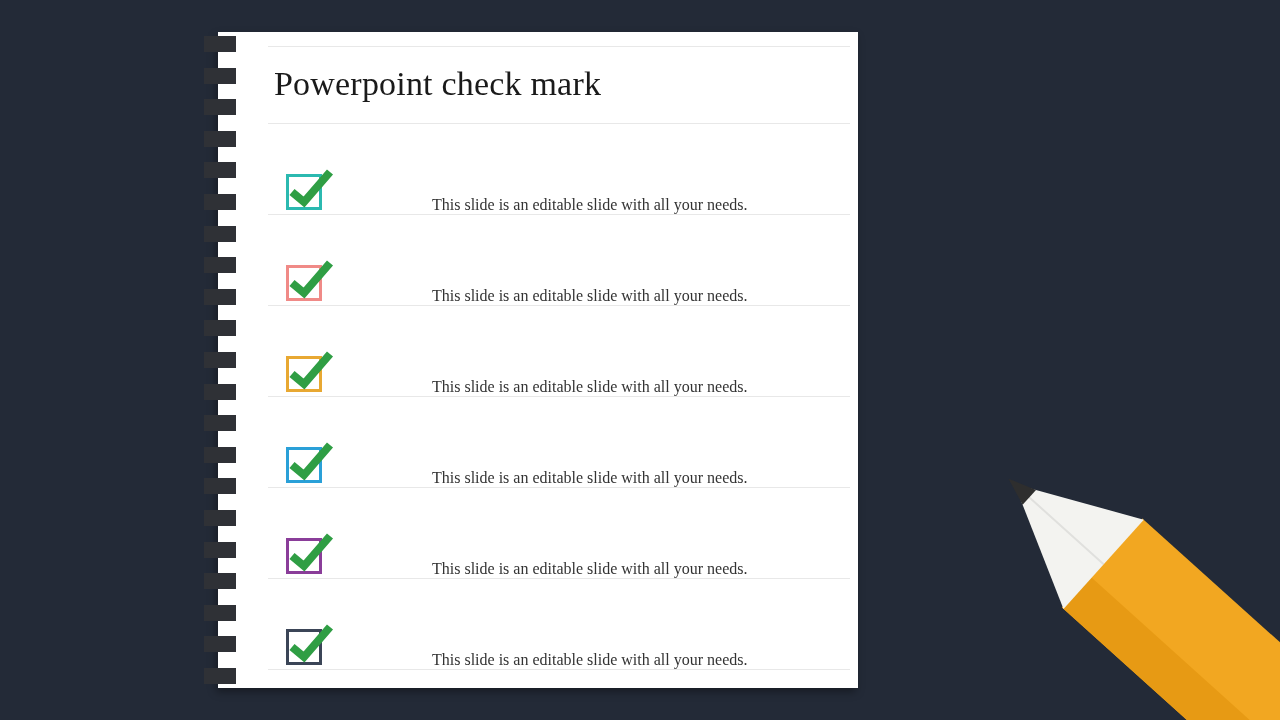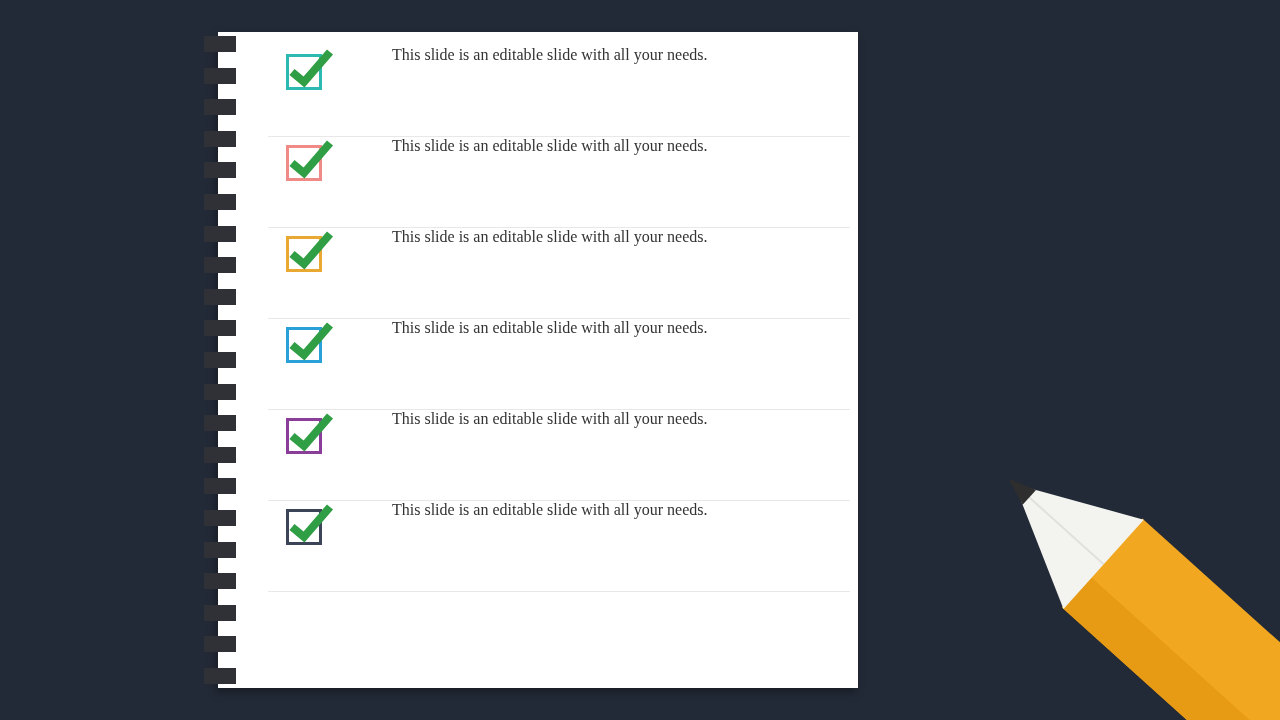"Powerpoint check mark" div.title-wrap { html: none -> <div> <div>Powerpoint check mark</div> </div> }
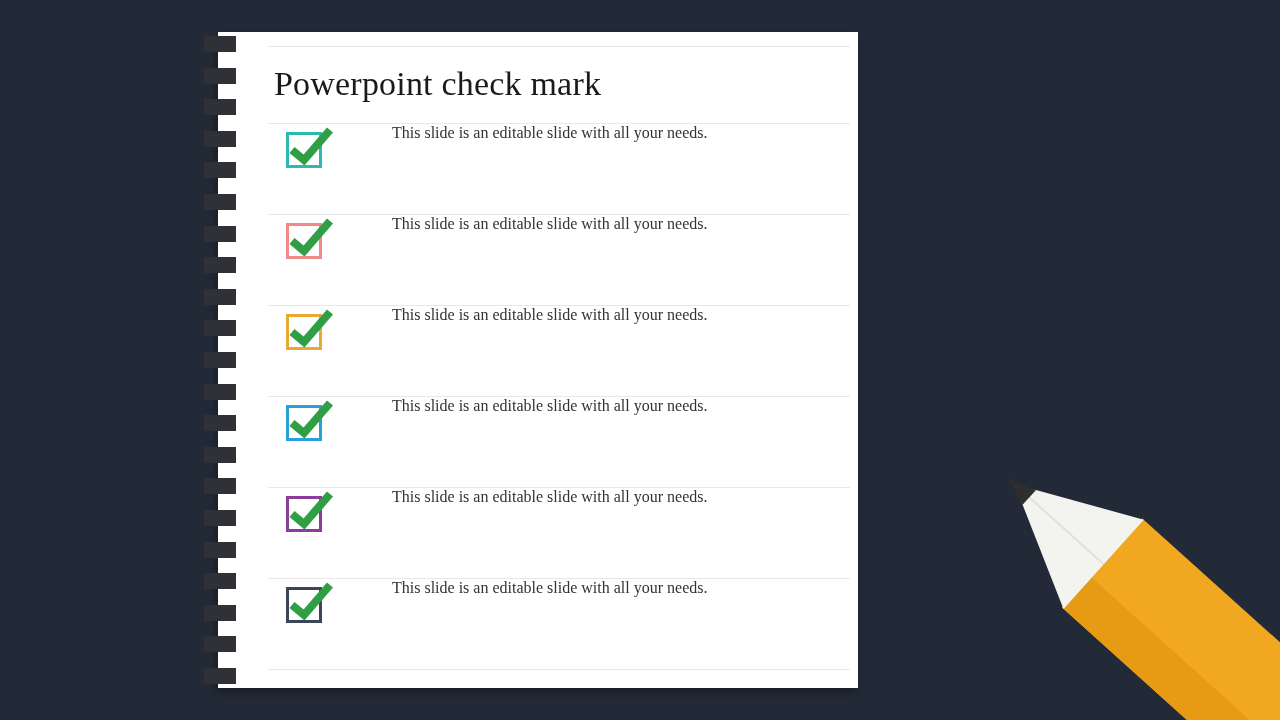"This slide is an editable" .row { align-items: flex-start -> flex-end; gap: none -> 40px }
